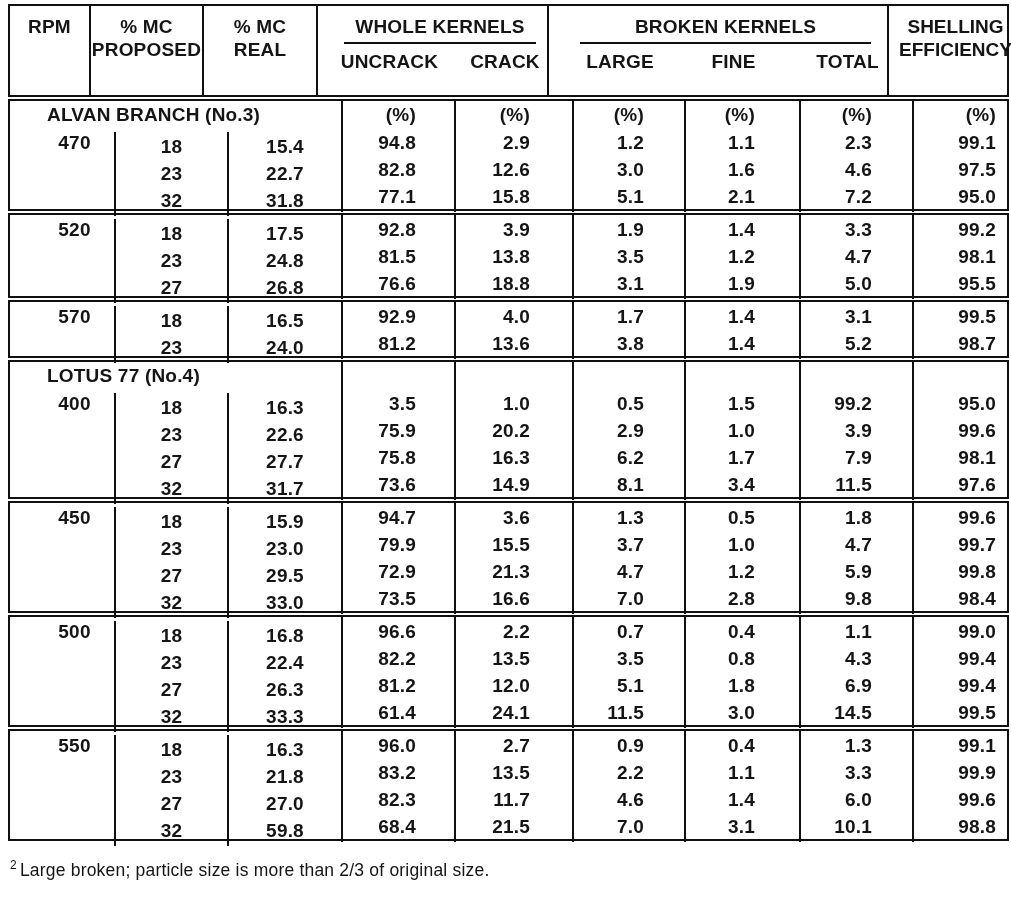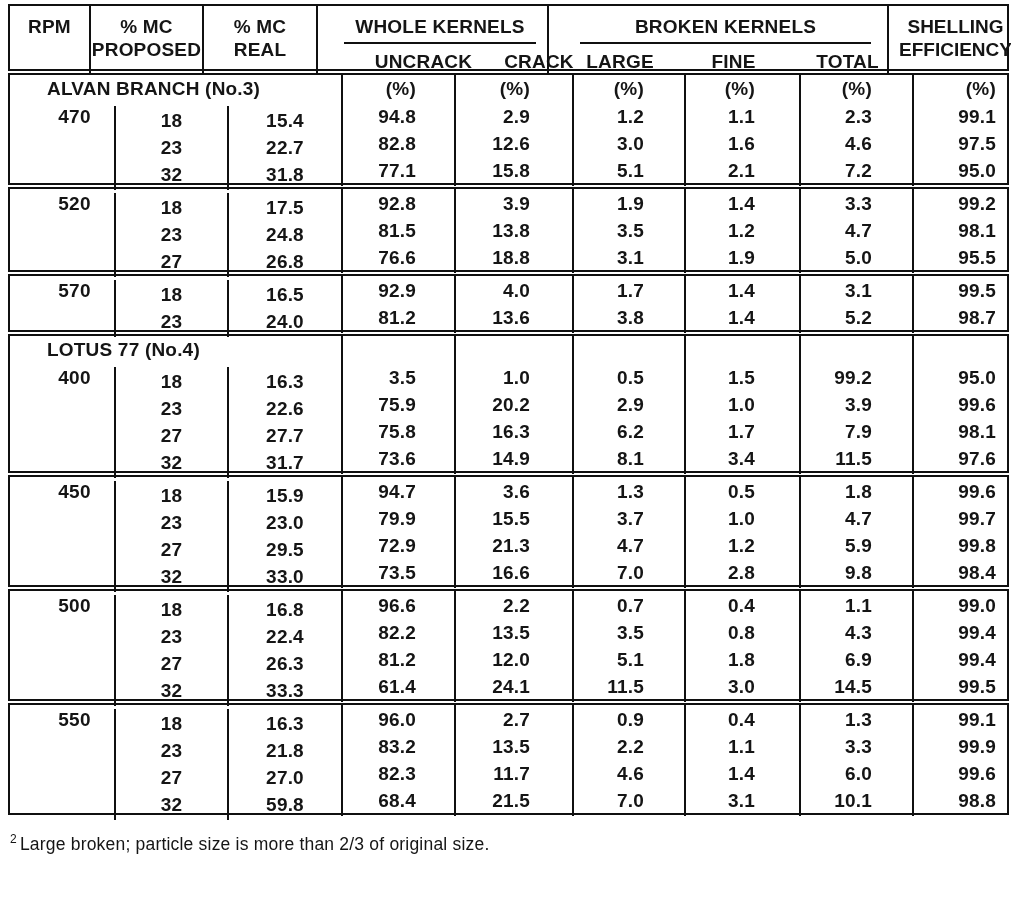"RPM" .thead { height: 67px -> 93px }
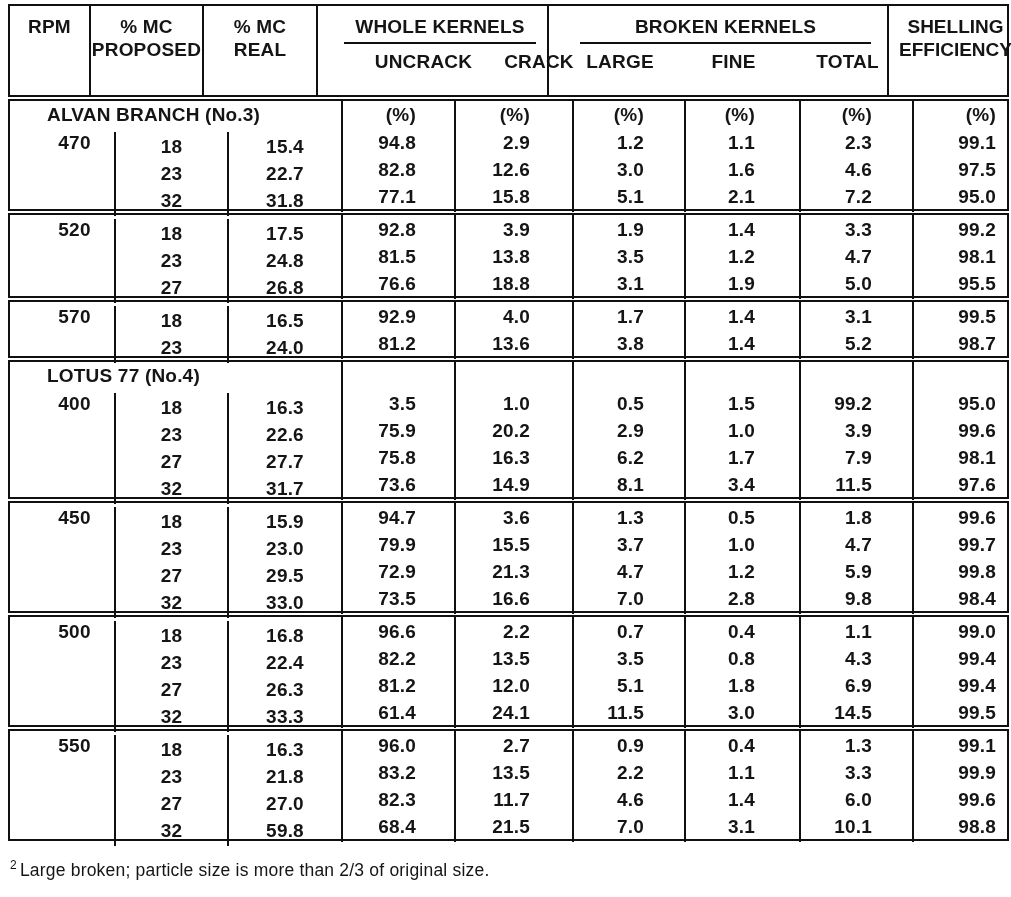"UNCRACK" .g-whole .gsub { margin-left: 34px -> none }
